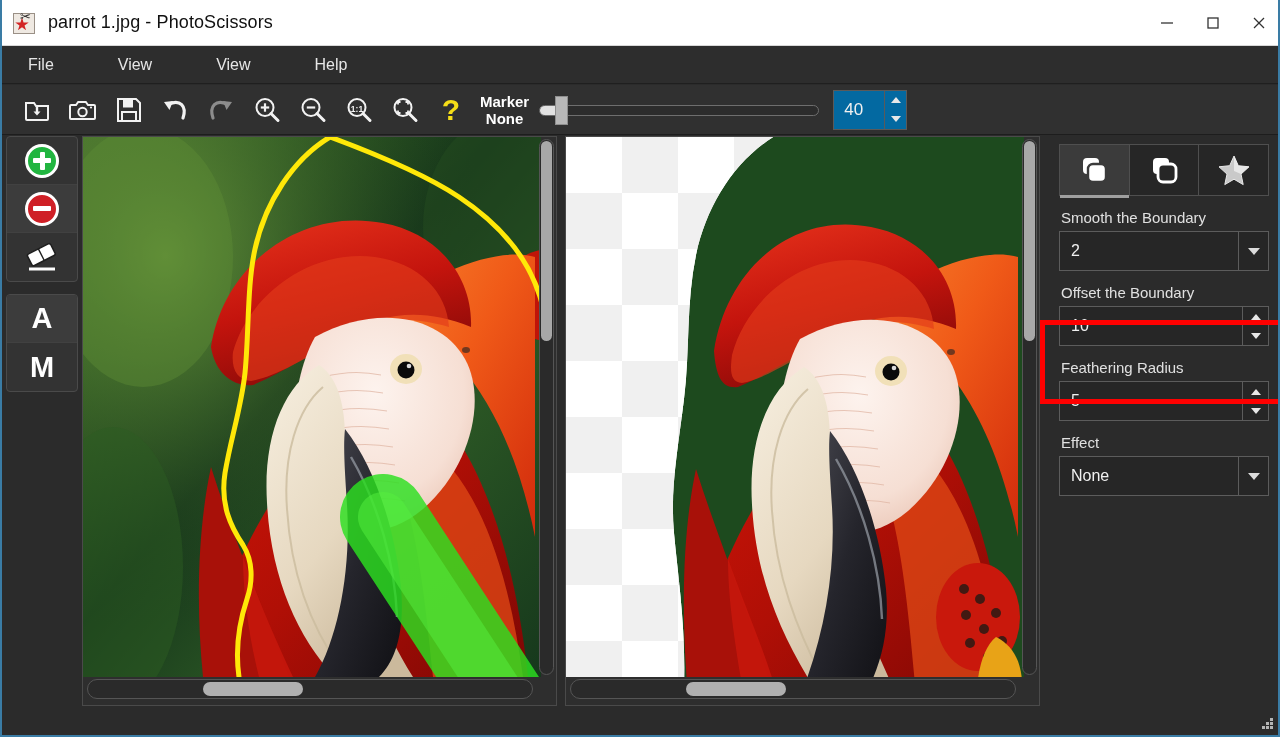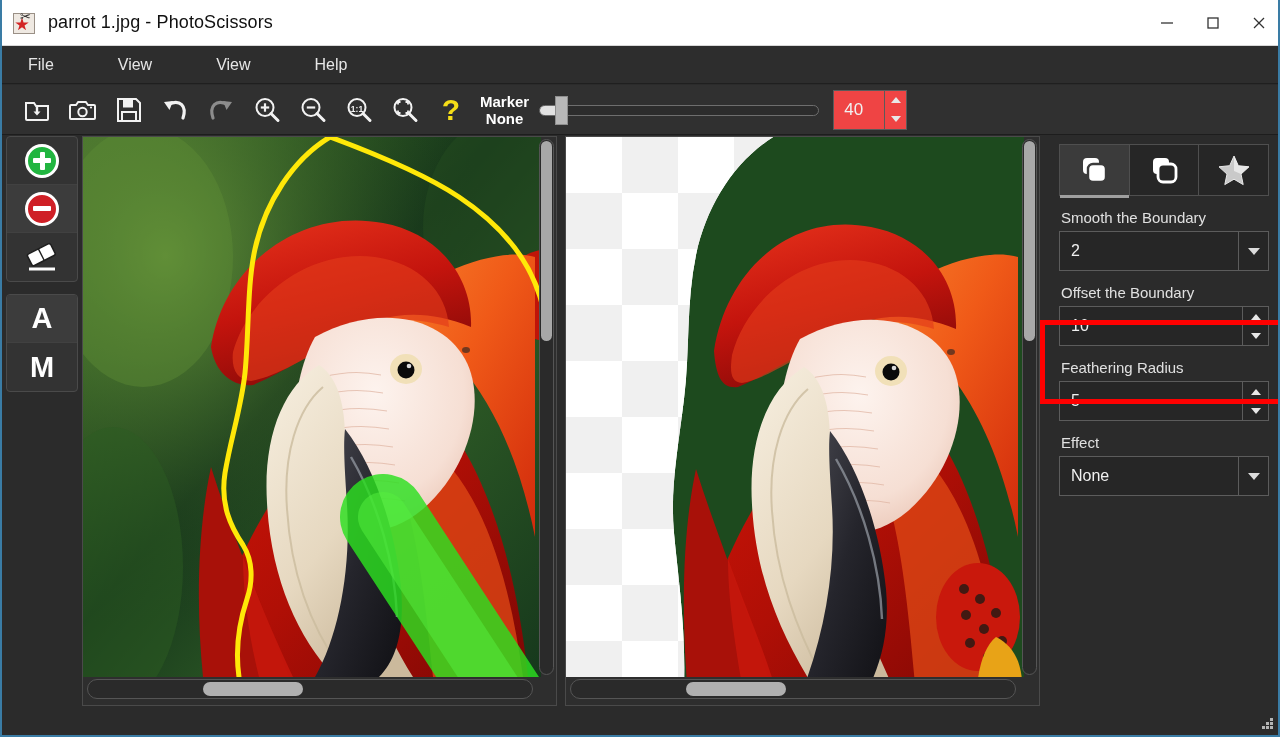"40" .spin { background: #ef4444 -> #0369a1 }
